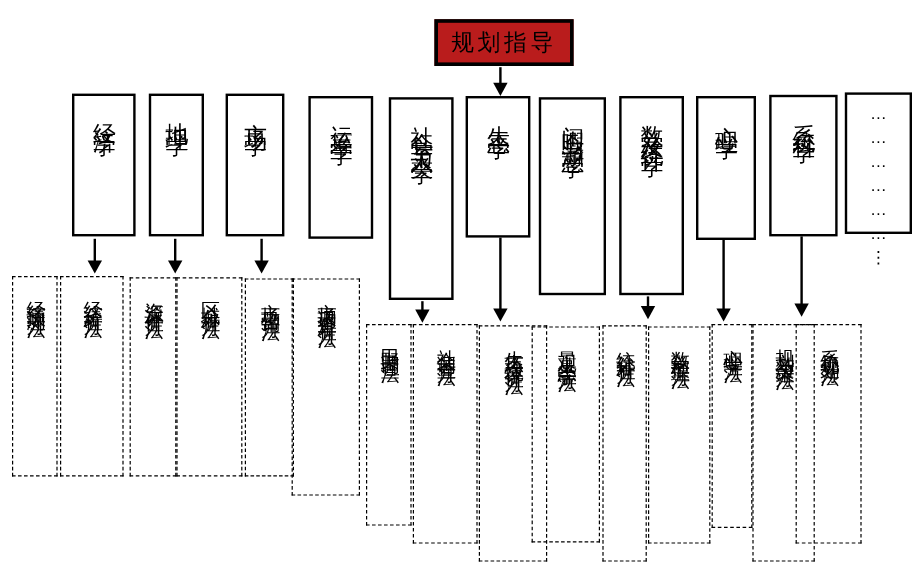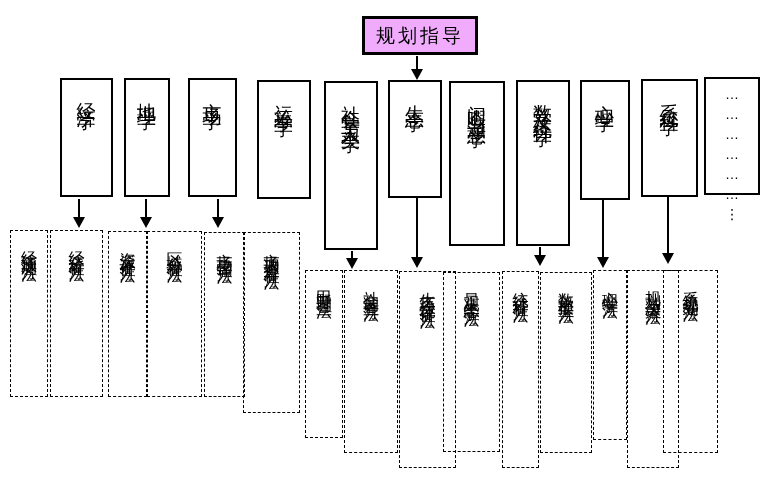"规划指导" .root { background: #f0abfc -> #b91c1c }
